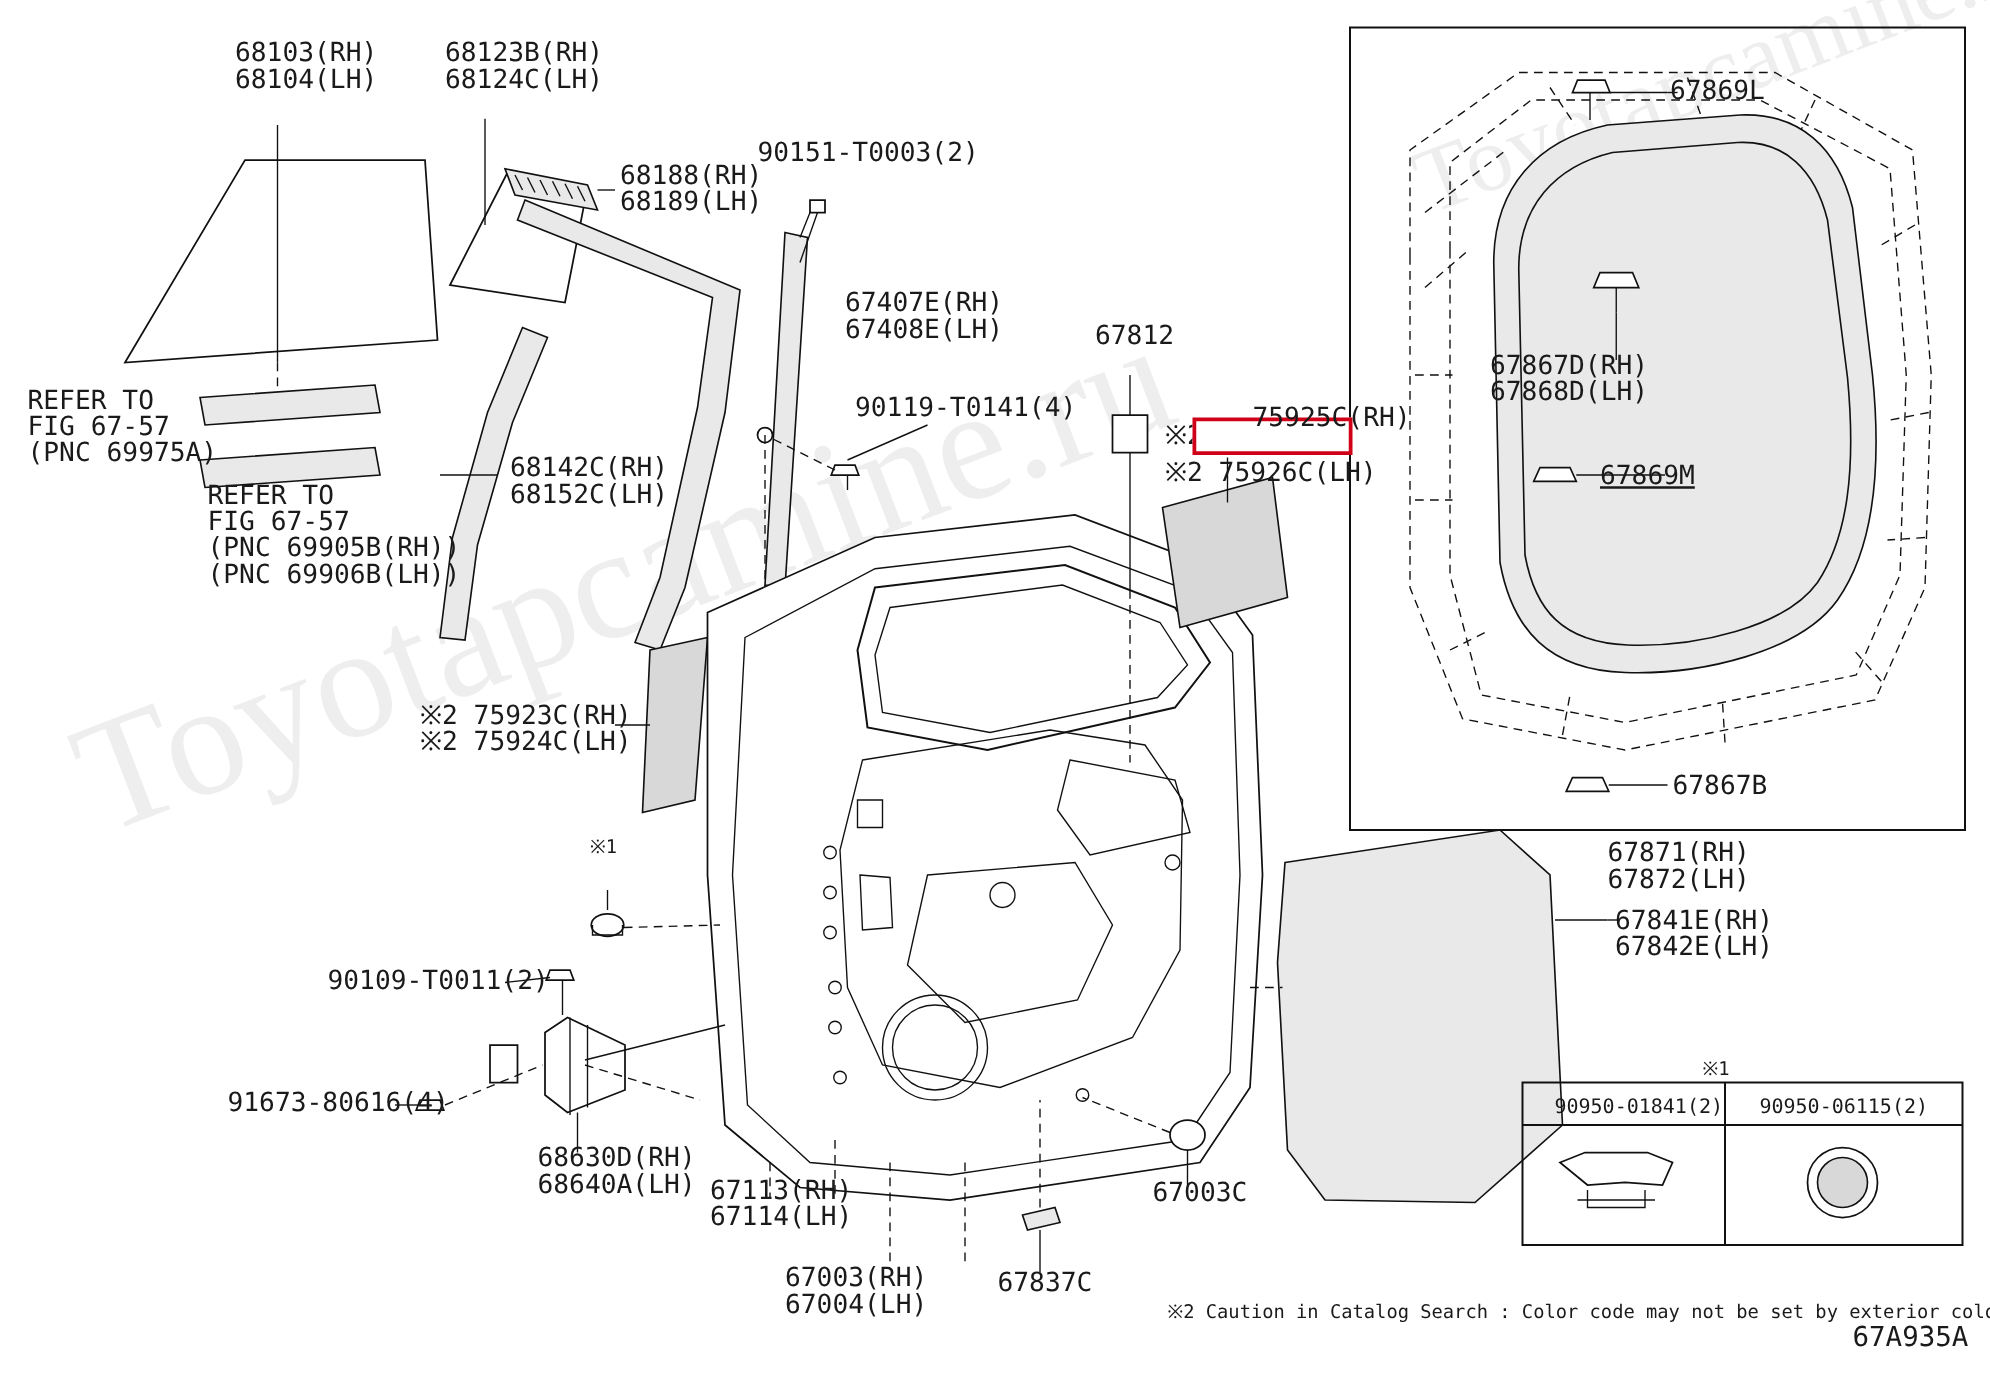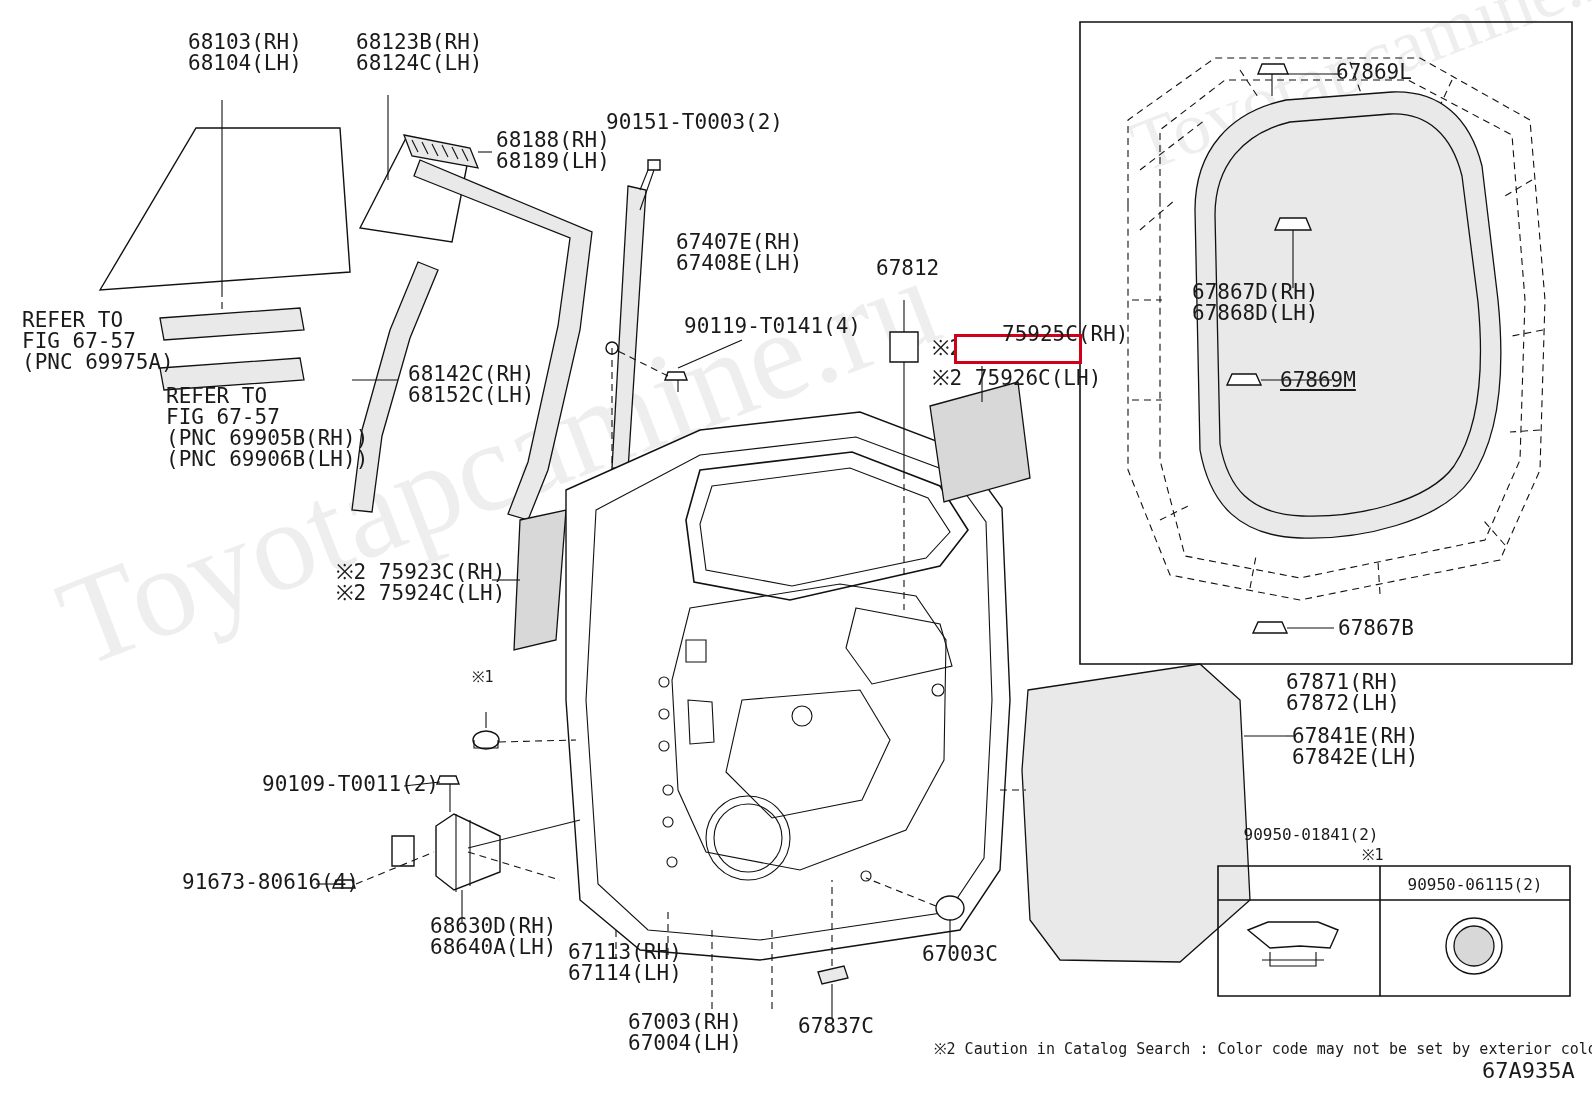"90950-01841(2)" div.lbl { top: 824px -> 874px }
